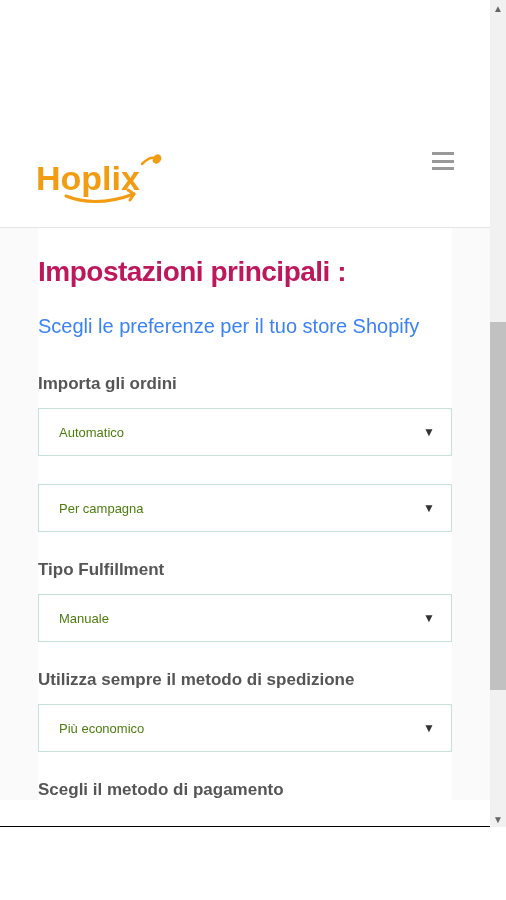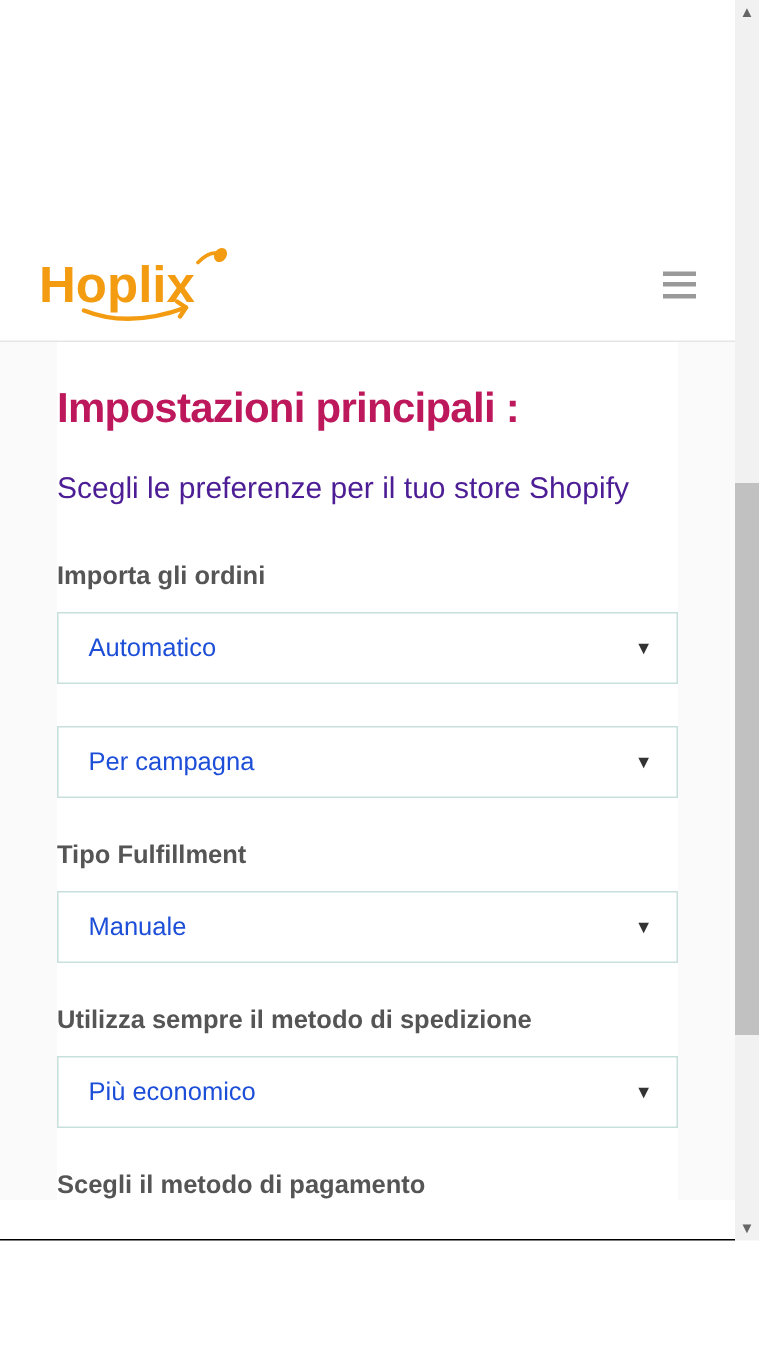"Hoplix" .header-bar { align-items: center -> flex-start; padding: 0 26px -> 0 36px }
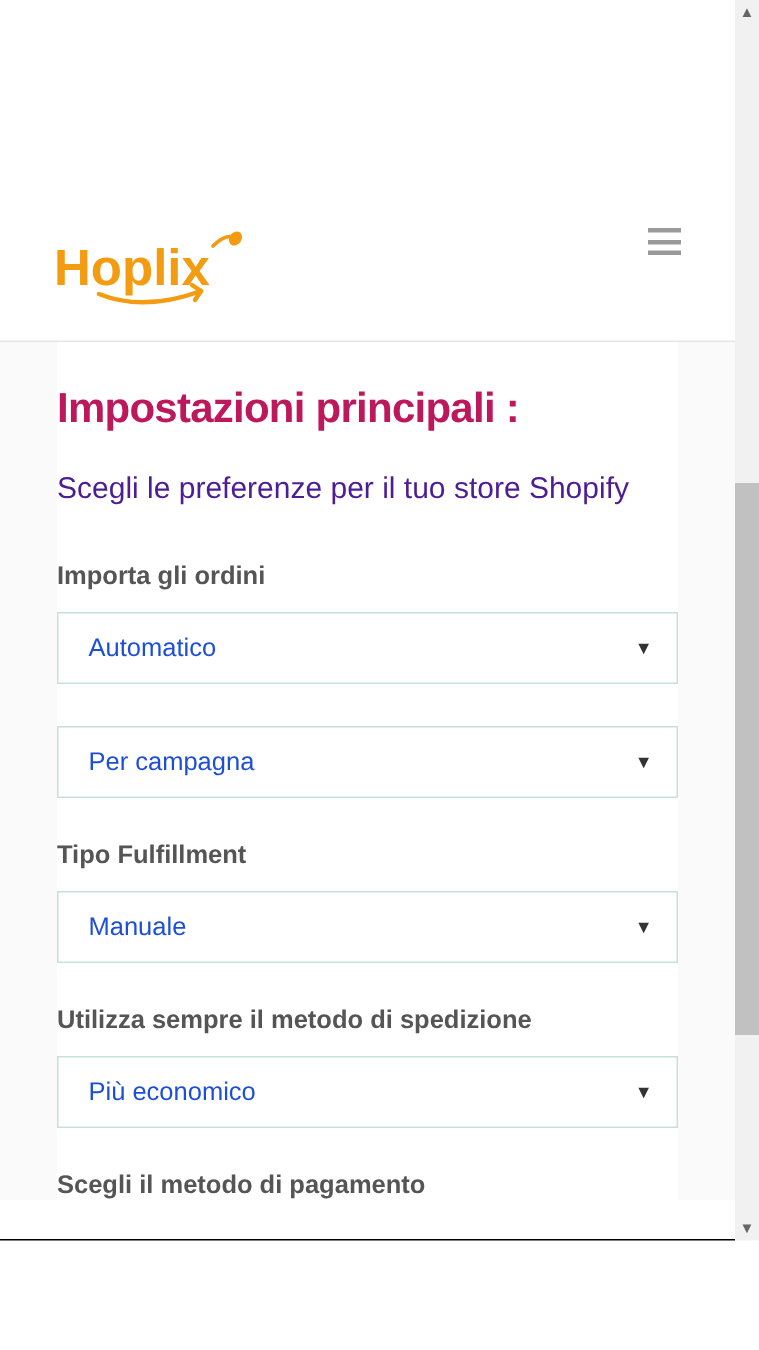"Scegli le preferenze per il" .subtitle { color: #4c1d95 -> #3b82f6 }
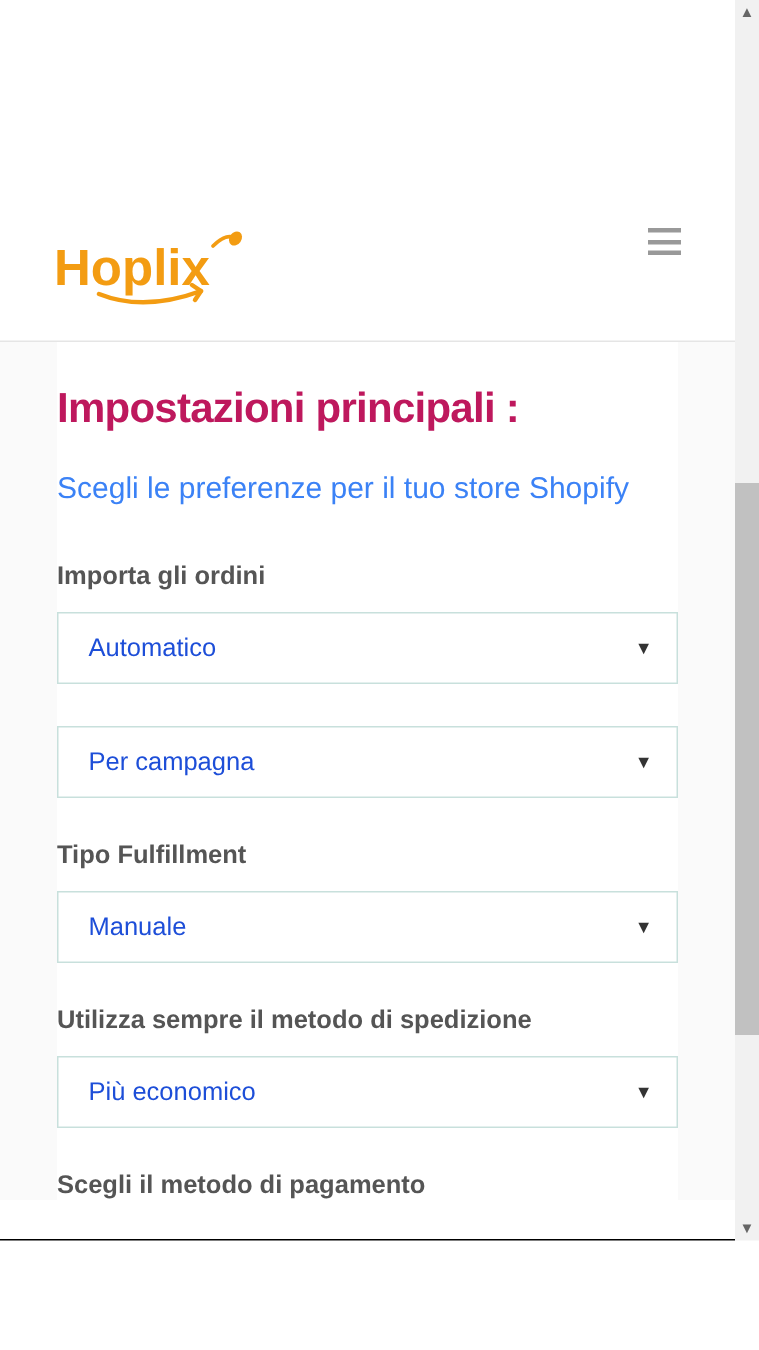"Automatico" .select-value { color: #1d4ed8 -> #4d7c0f; font-size: 17px -> 13px }
